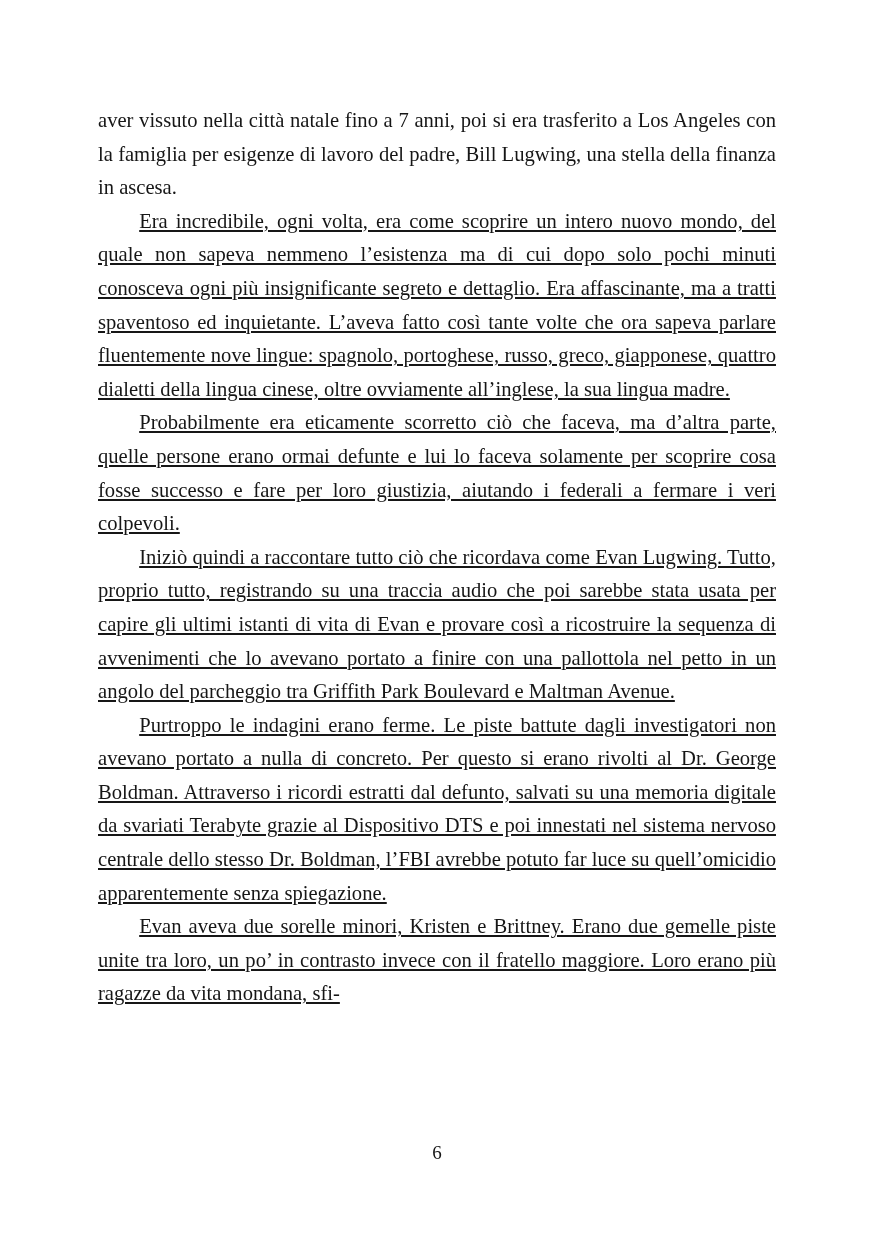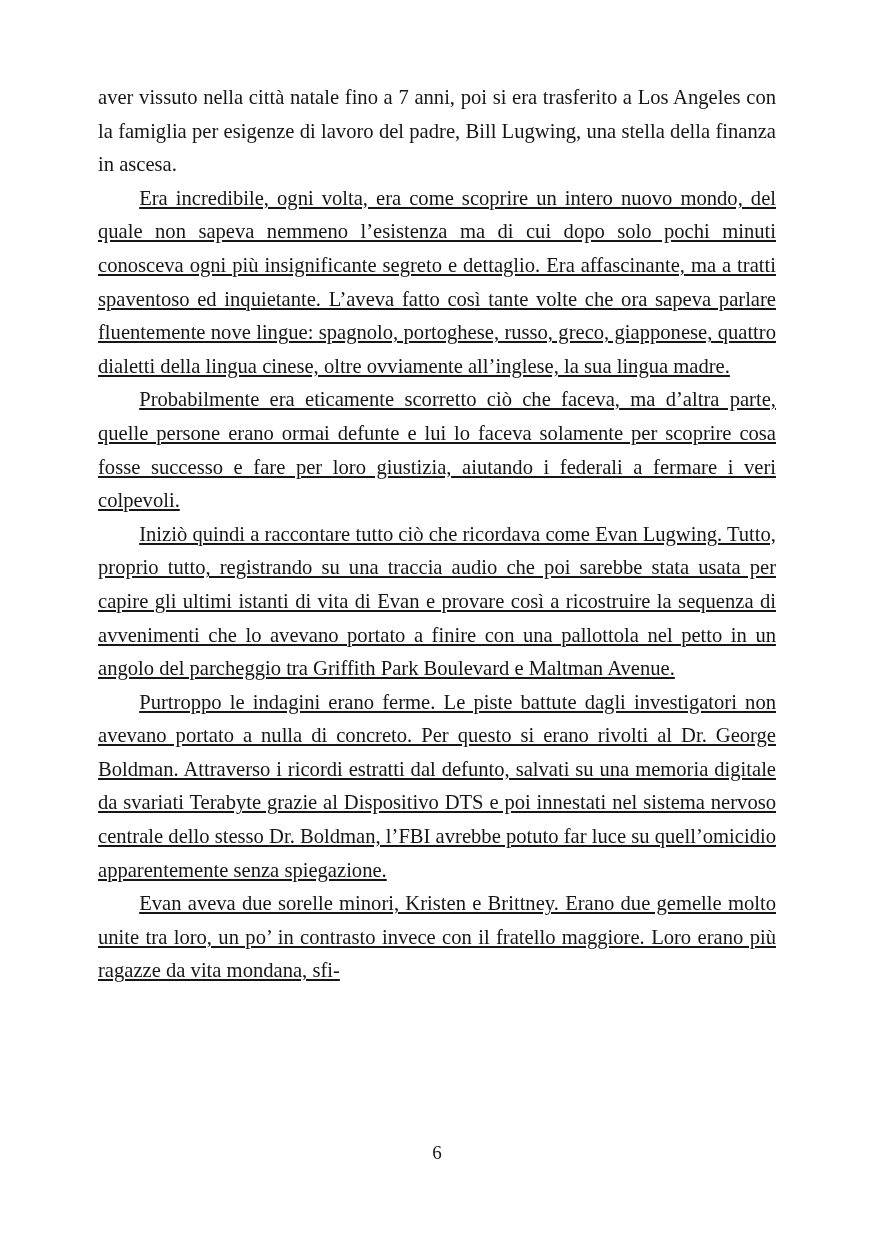"aver vissuto nella città natale" .page { padding: 81px 98px 0 98px -> 104px 98px 0 98px }
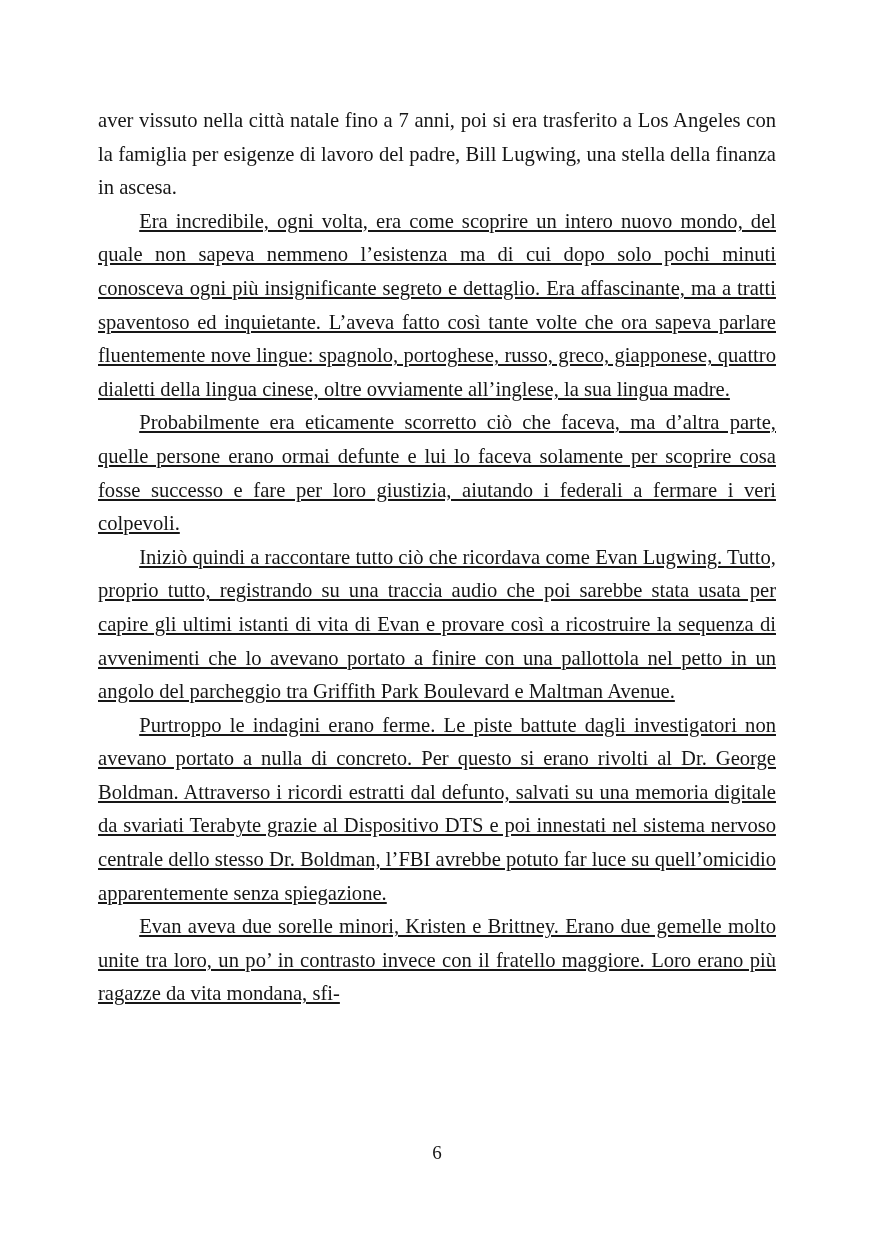"Evan aveva due sorelle minori," p.indent { text: molto -> piste }
